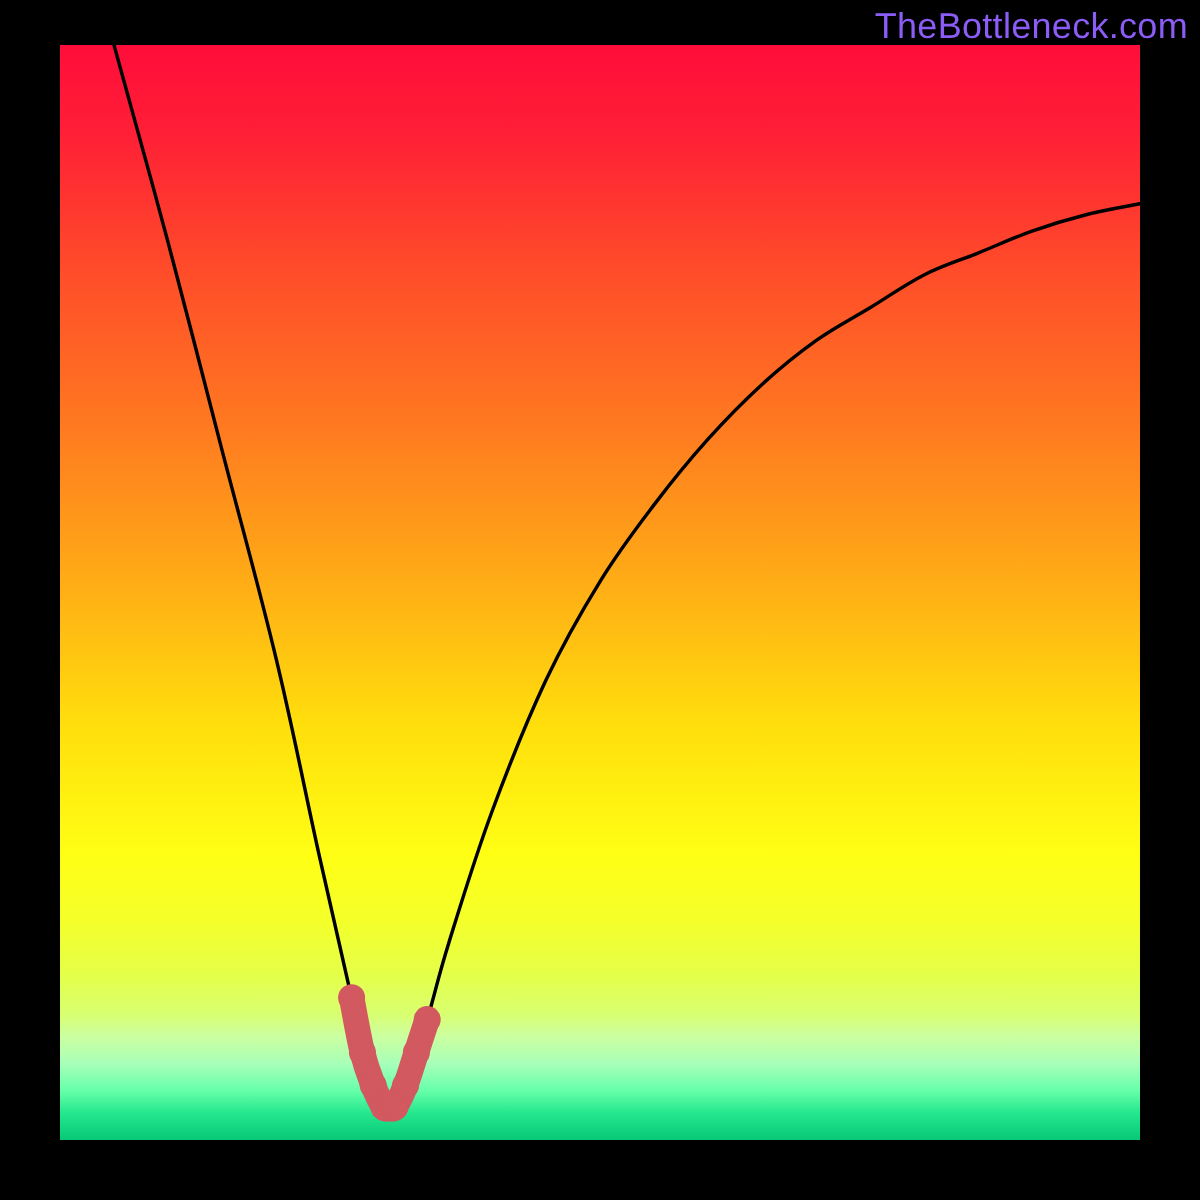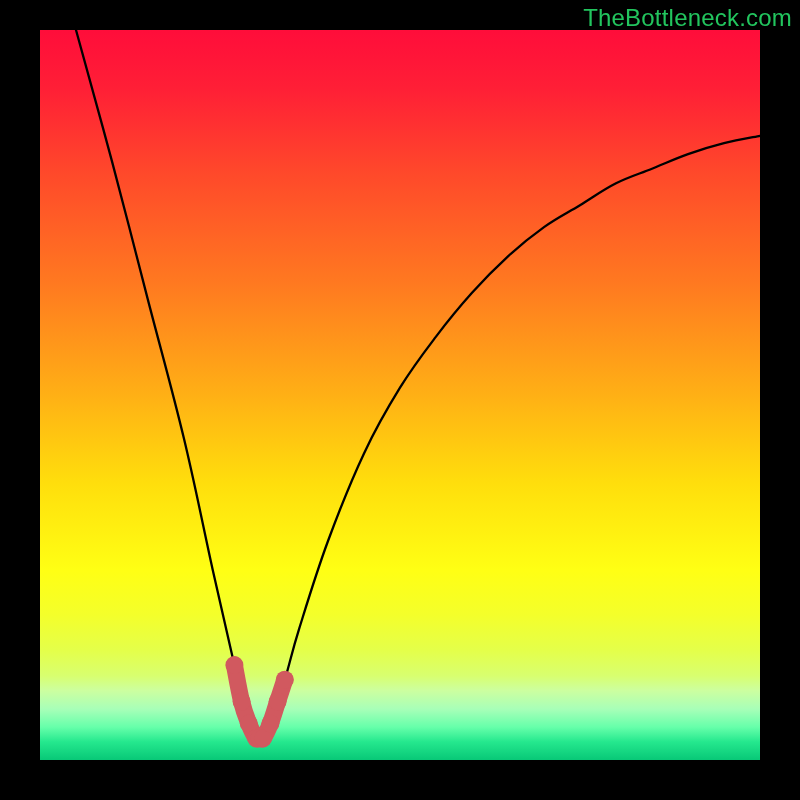"TheBottleneck.com" .watermark { color: #22c55e -> #8b5cf6 }
